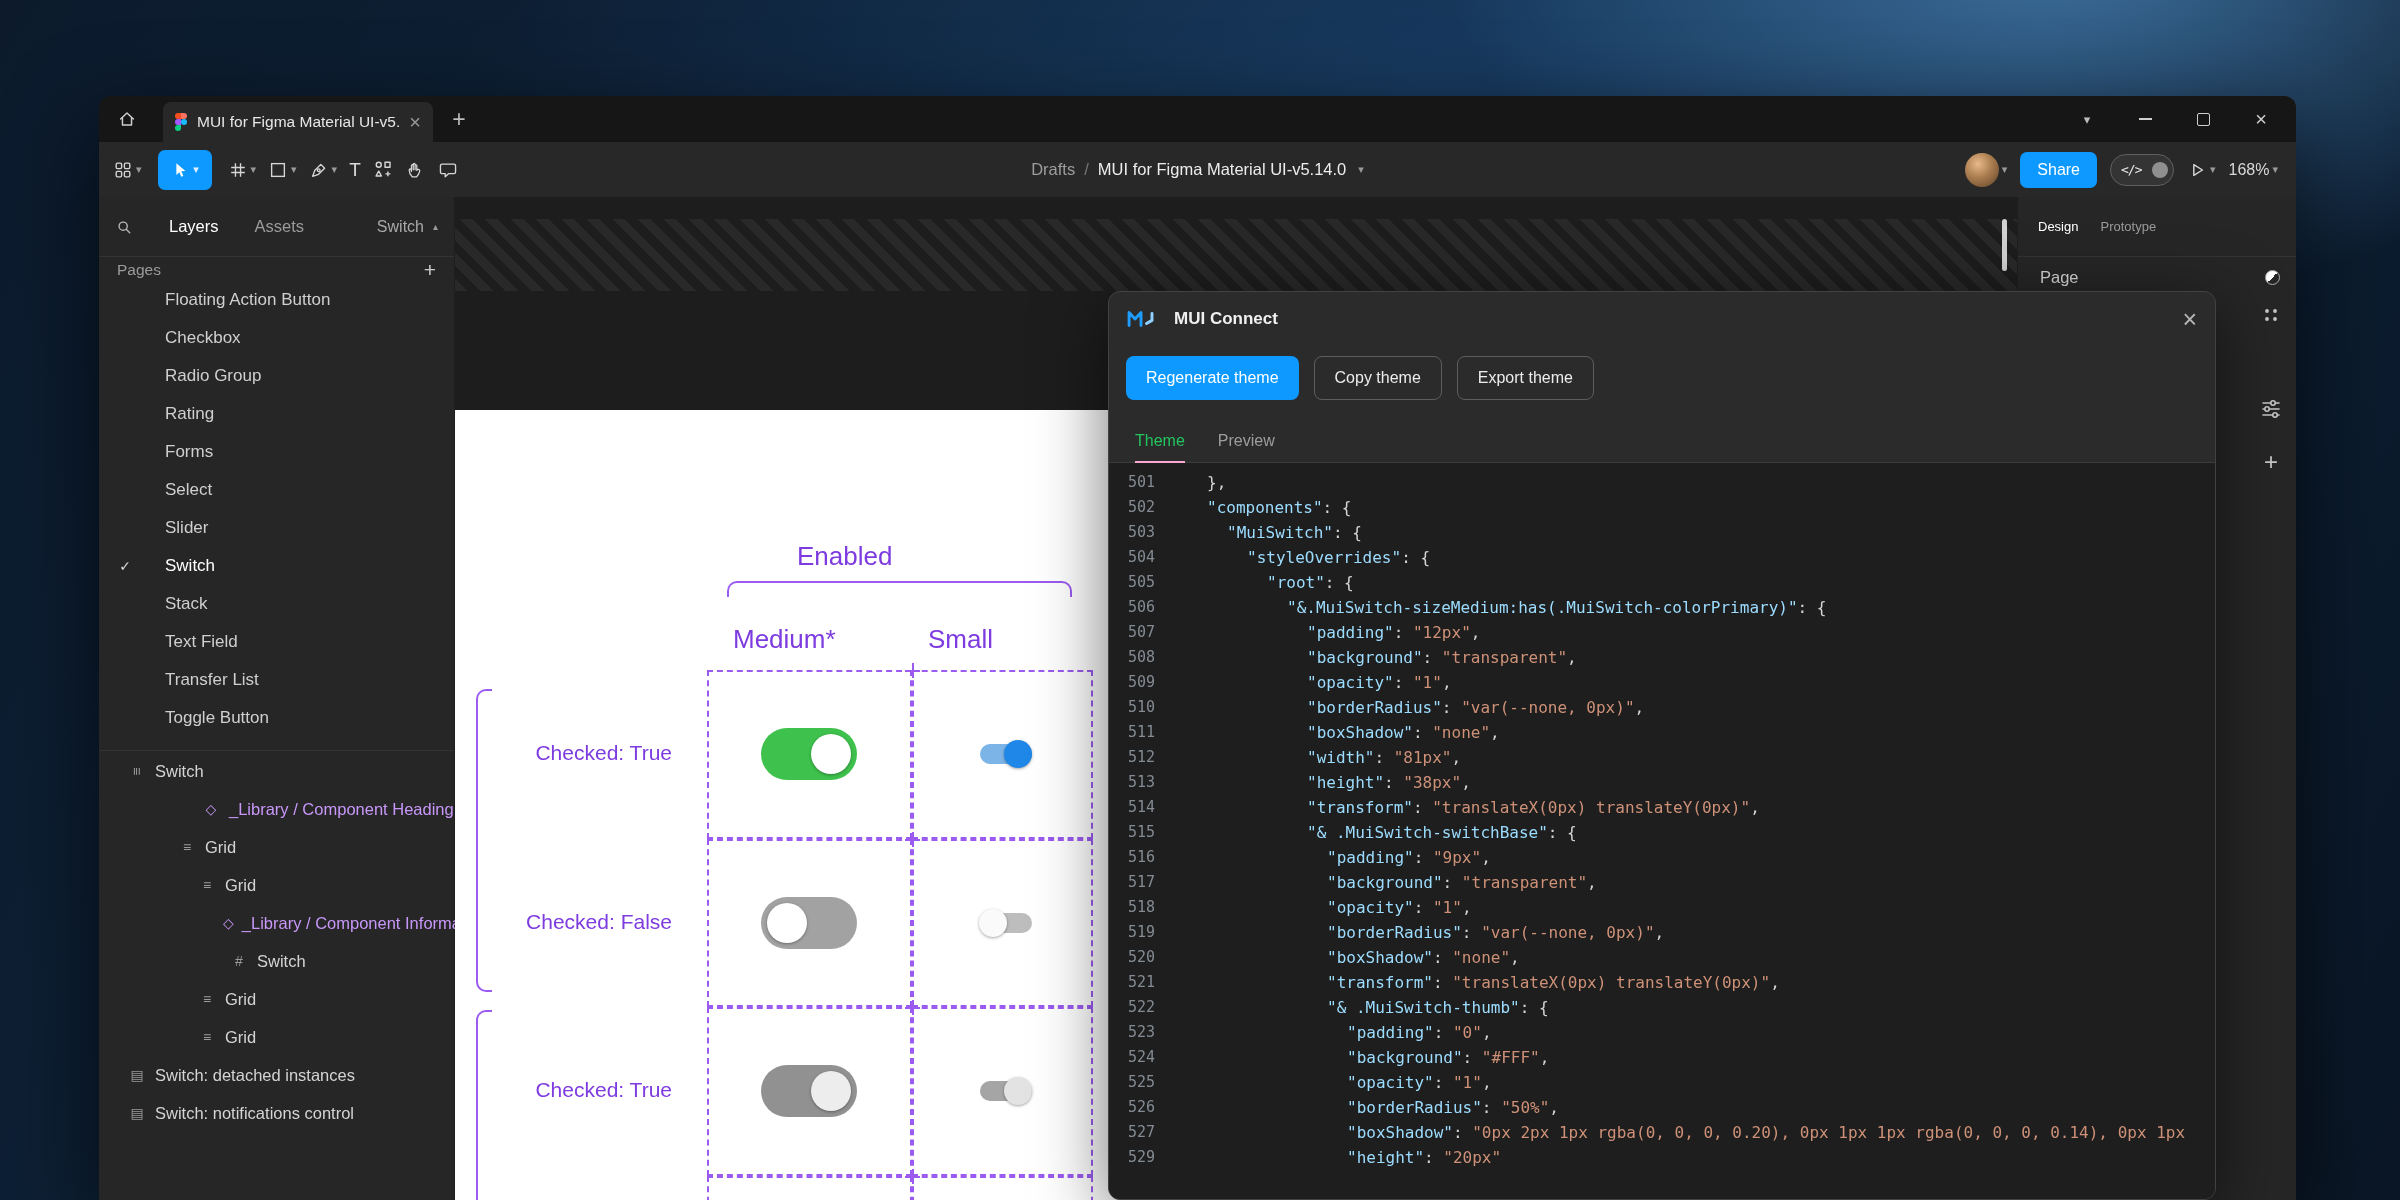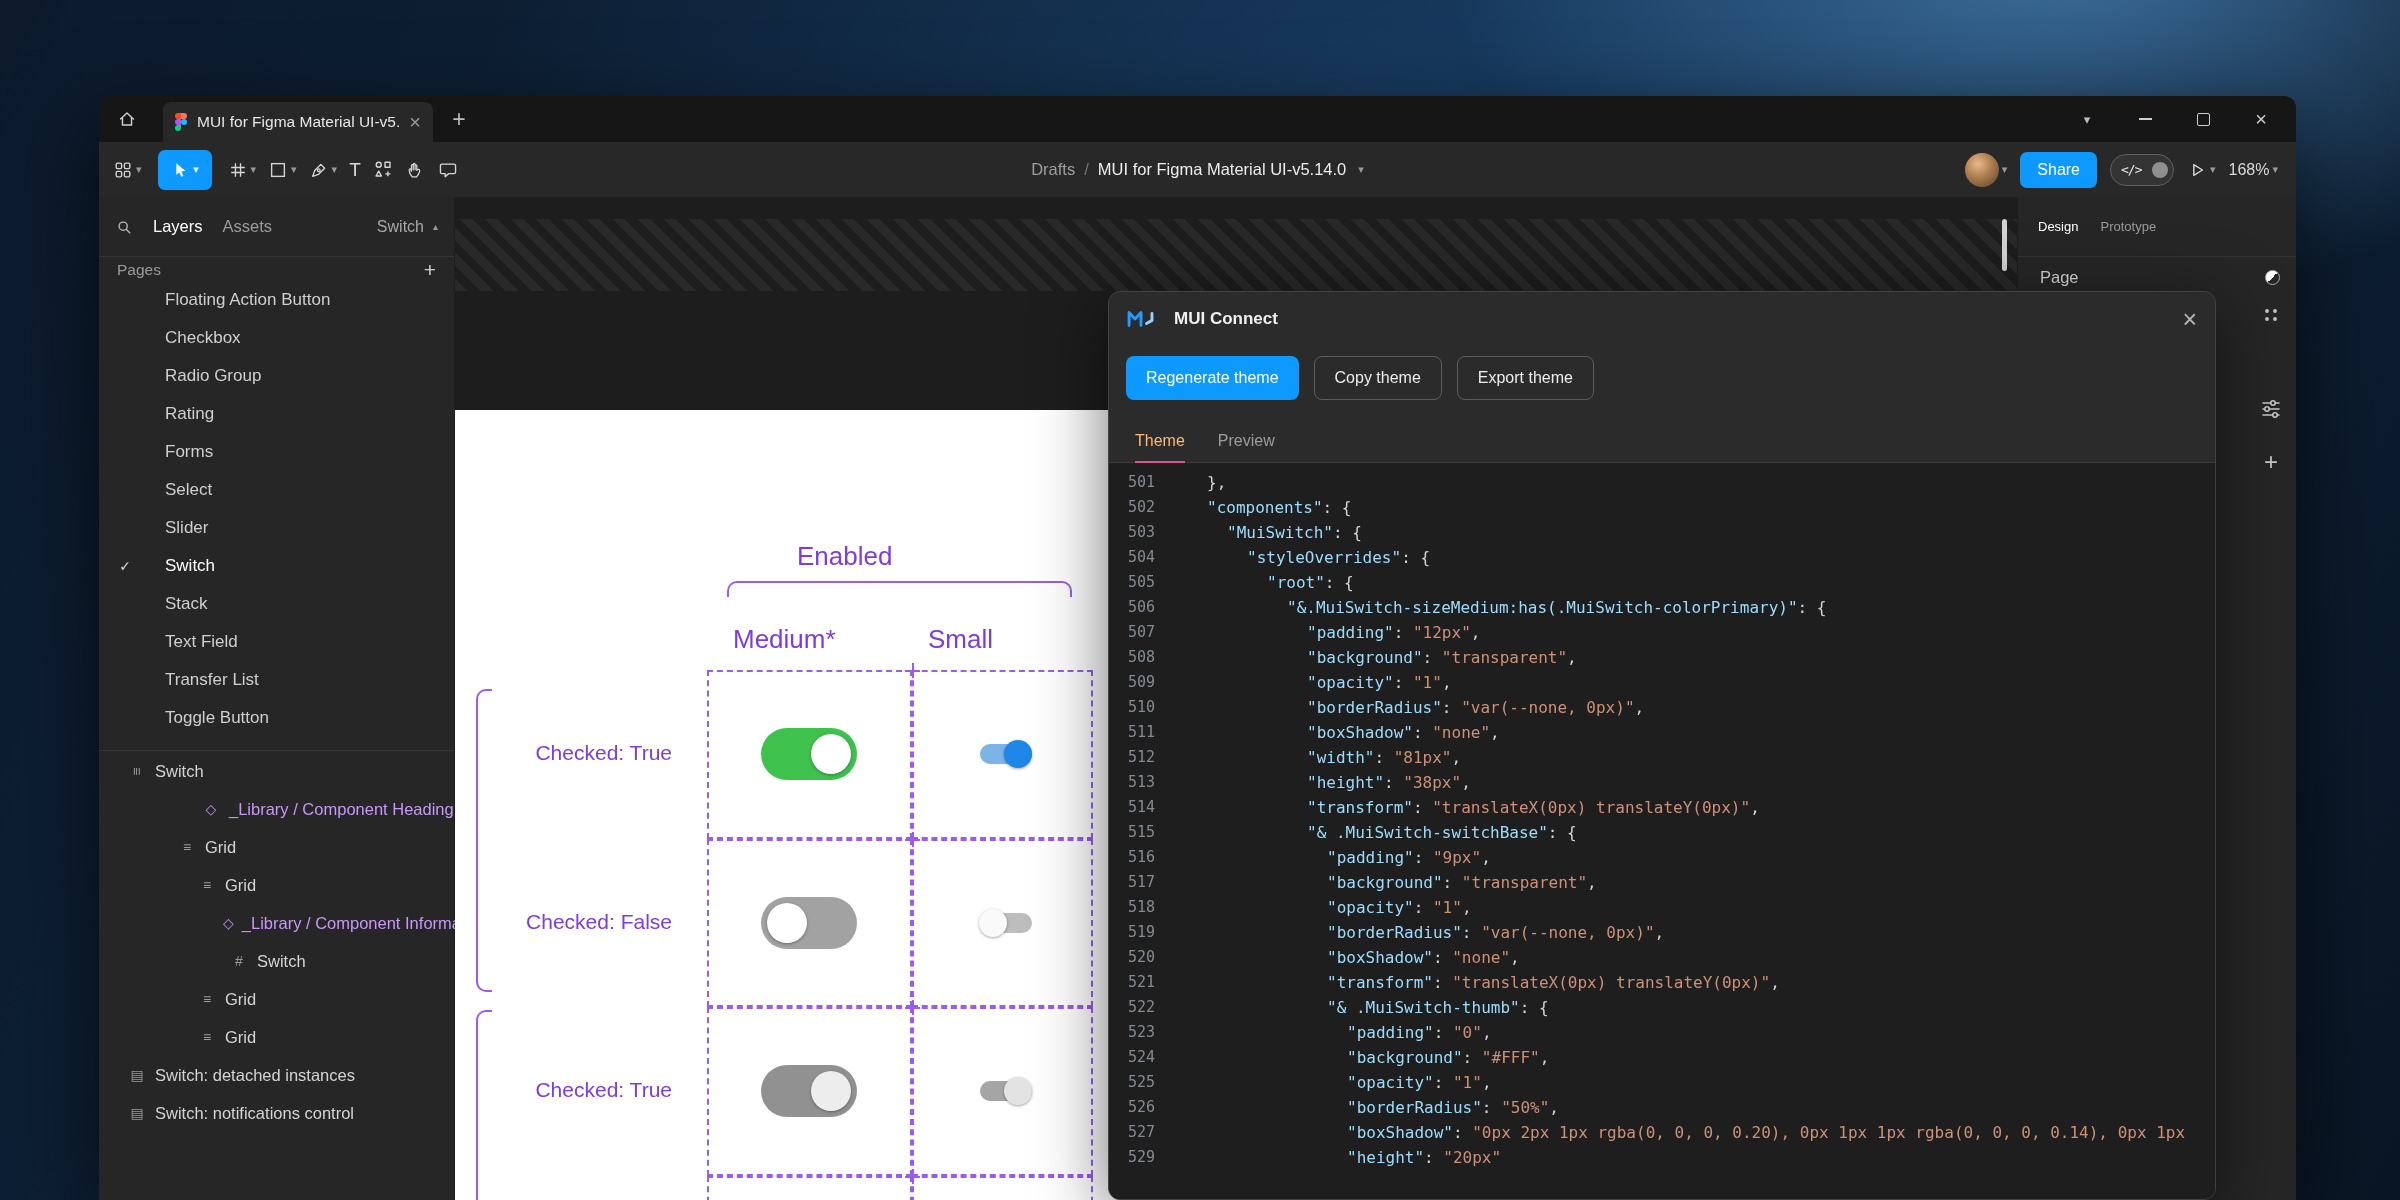"Layers" .sb-tabs { gap: 20px -> 36px }
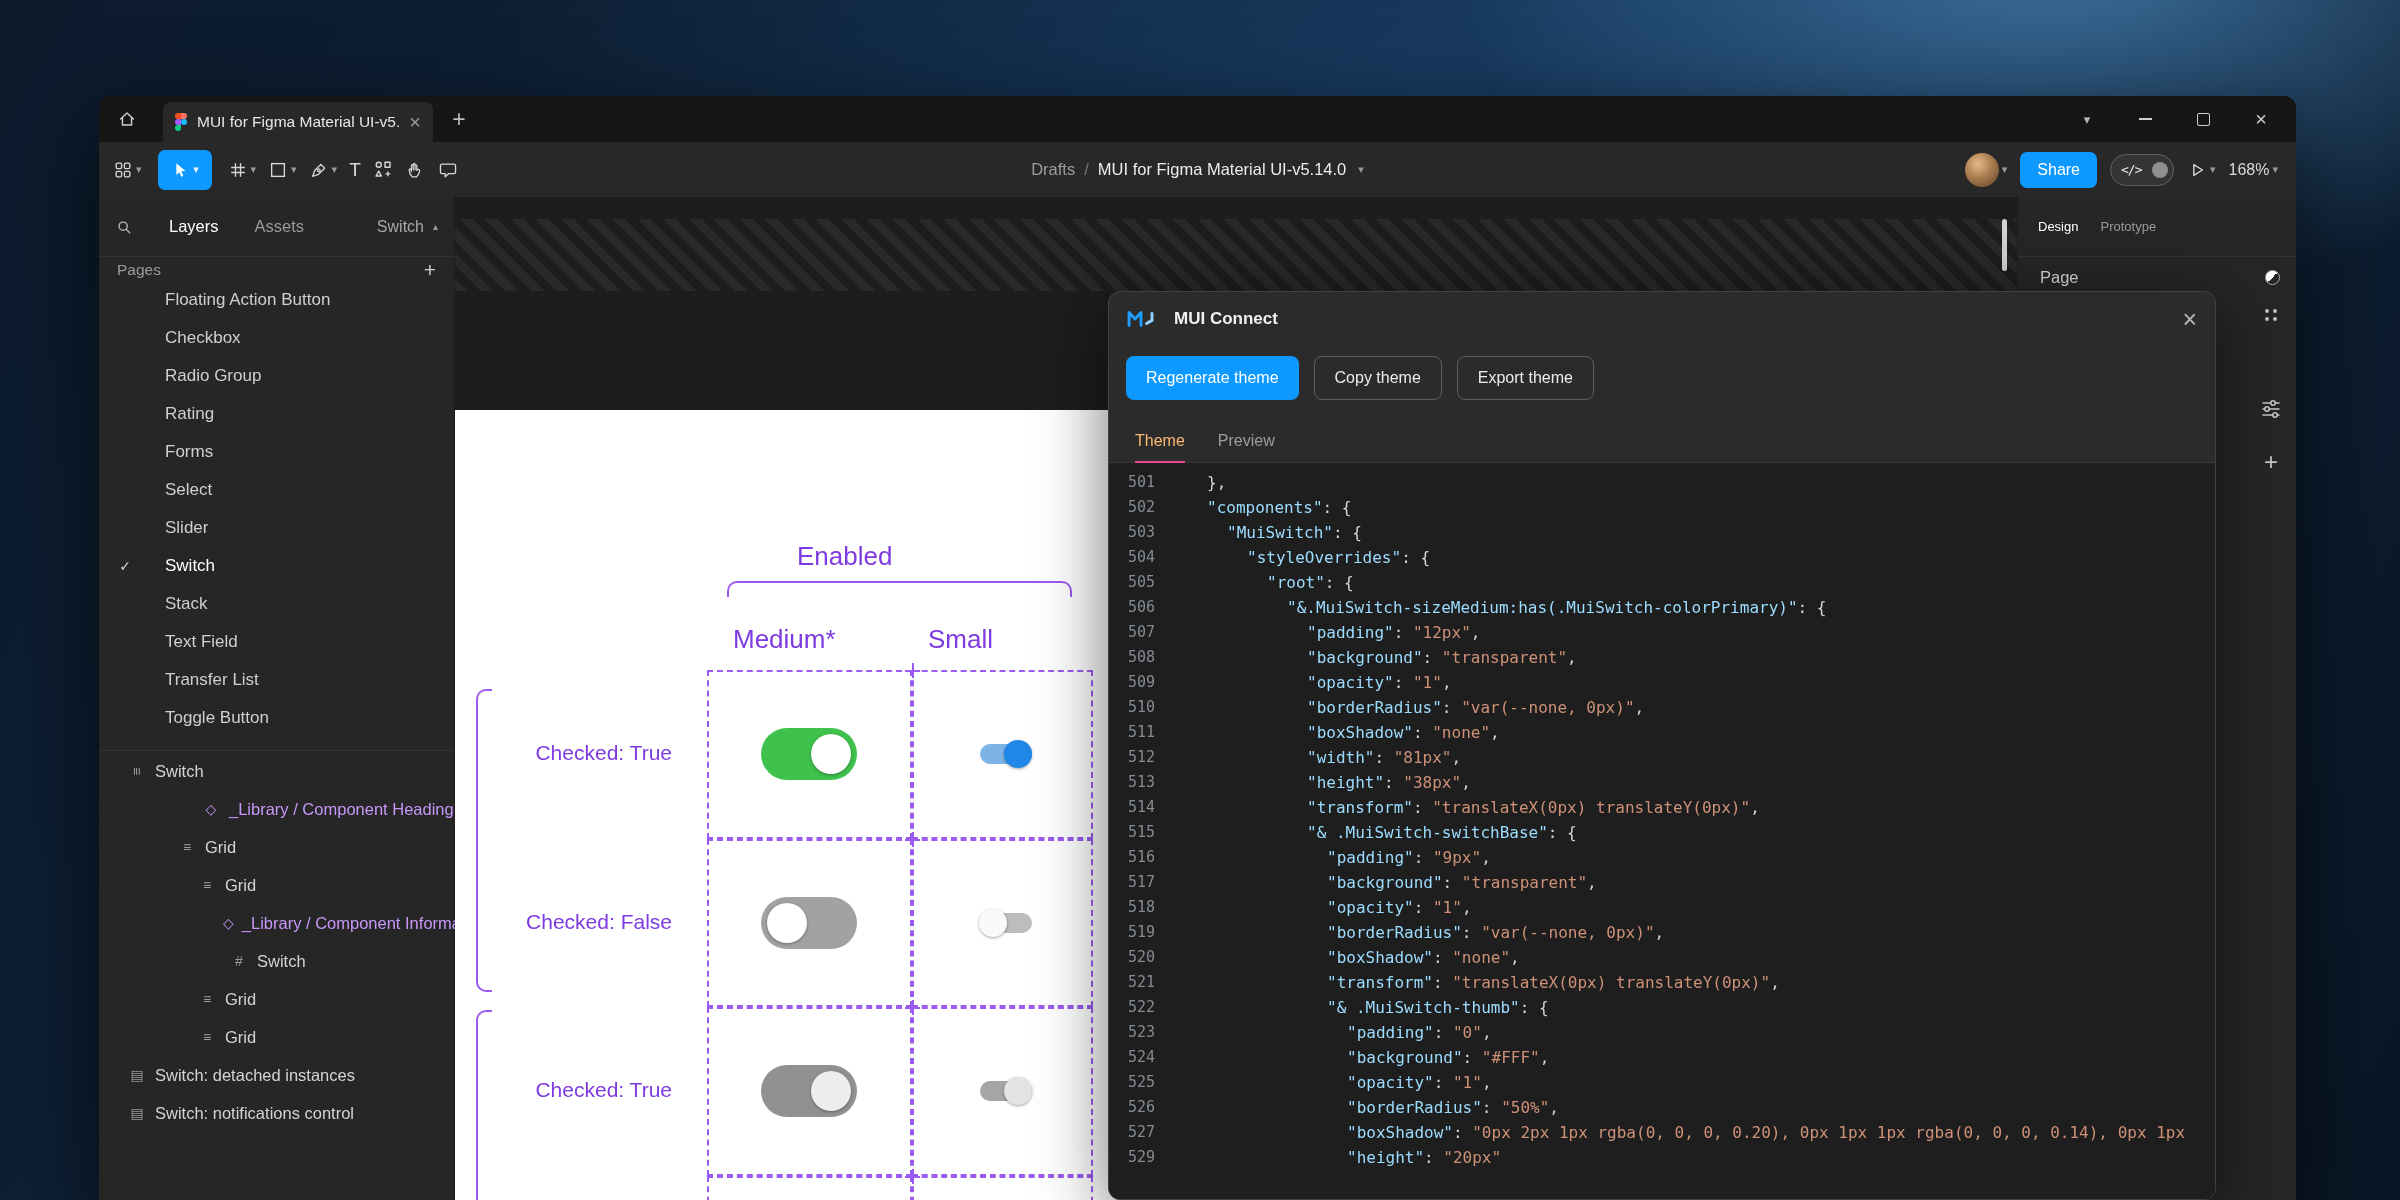"Theme" .dlg-tab.active { border-bottom: 2px solid #ec4899 -> 2px solid #f9a8d4; color: #fdba74 -> #22c55e }
